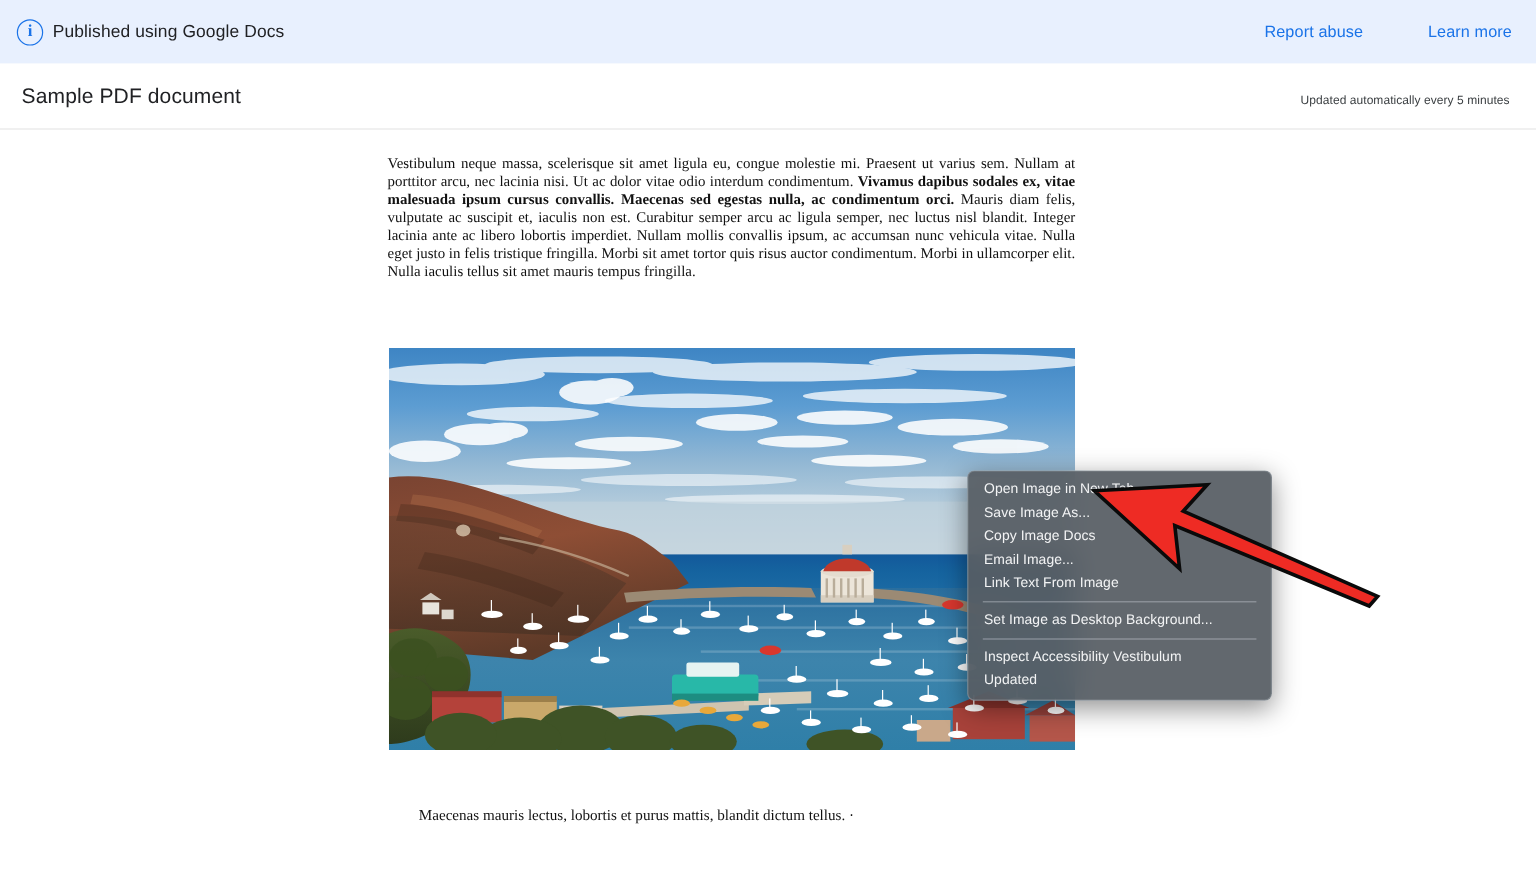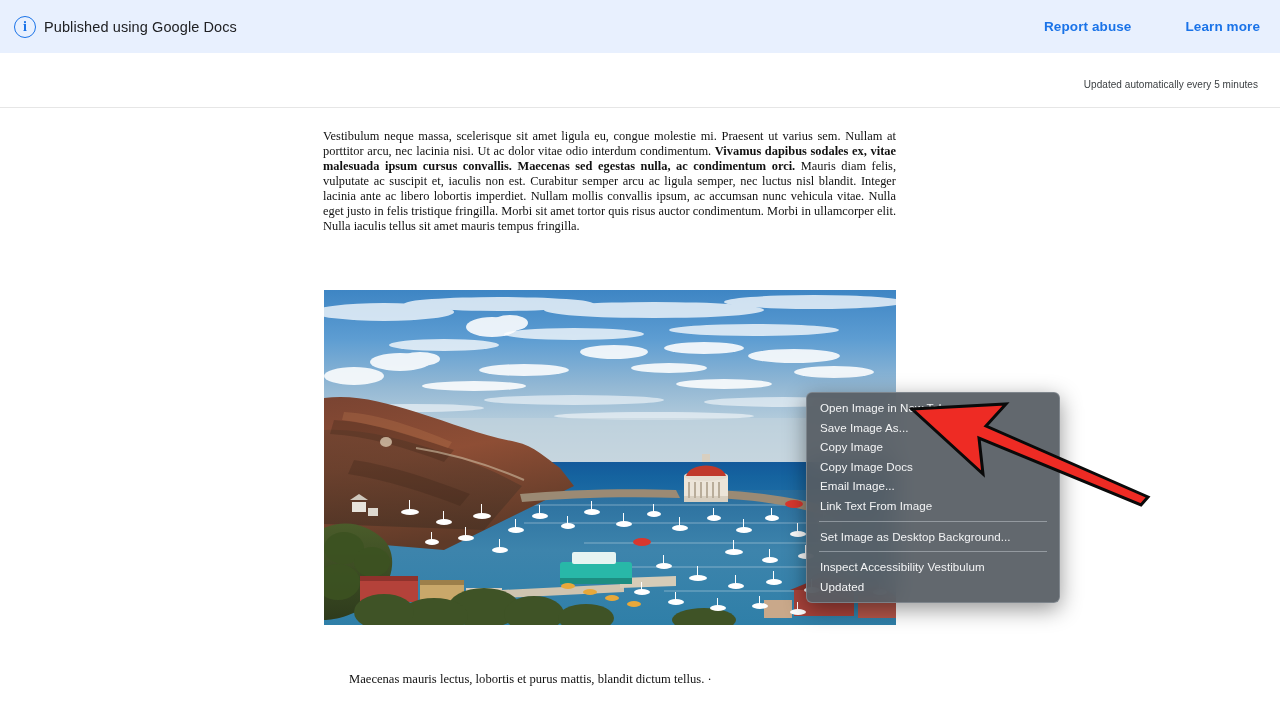"Report abuse" #published-banner .banner-links { font-weight: bold -> none }
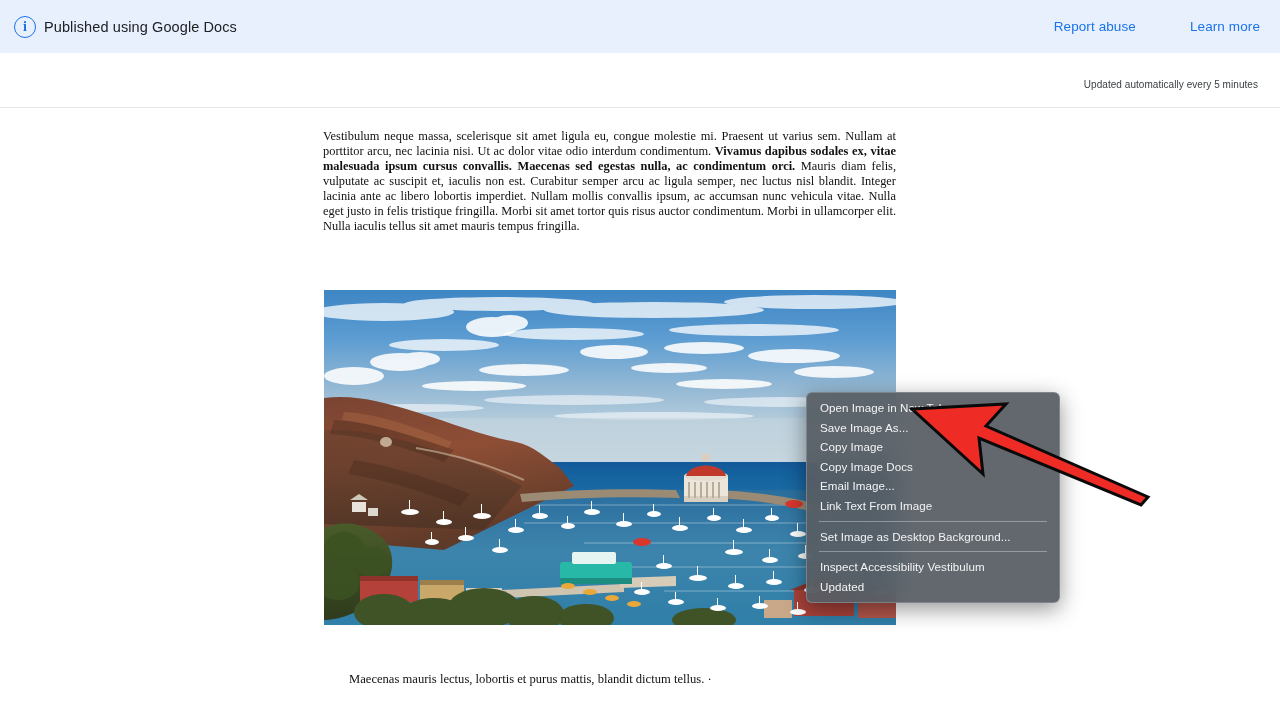"Sample PDF document" div.doc-title { html: none -> <div>Sample PDF document</div> }
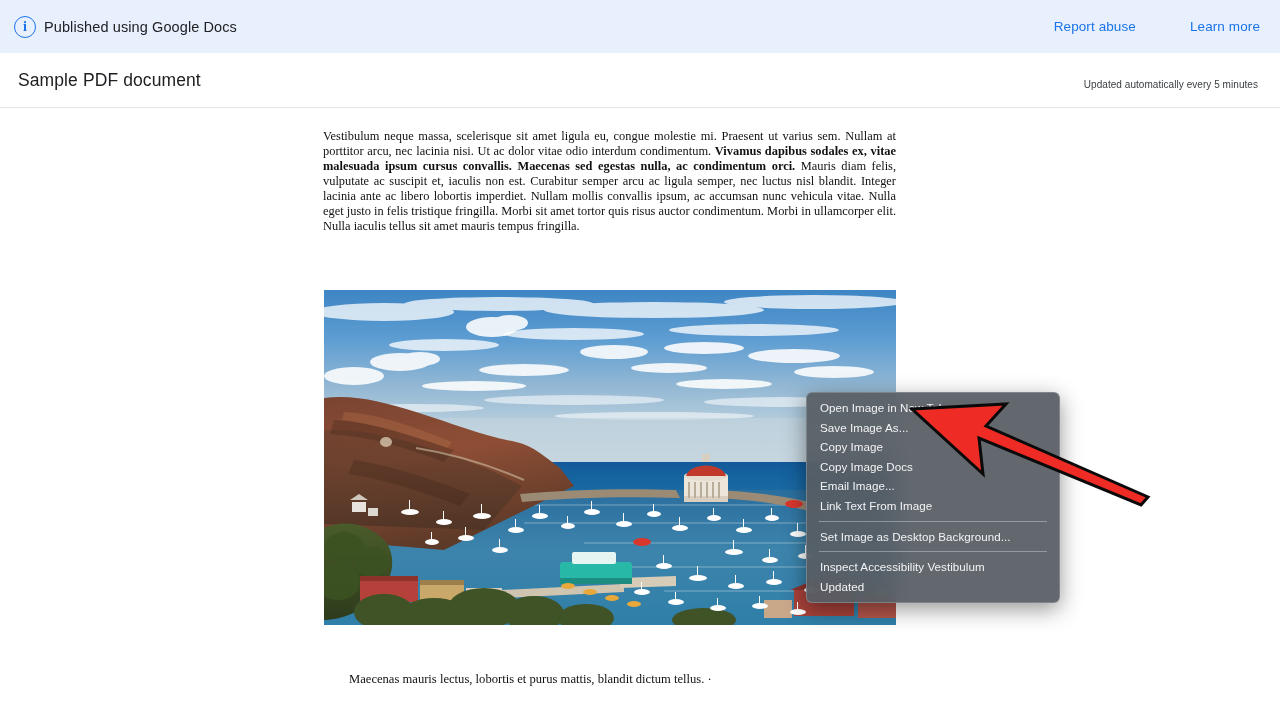"Copy Image" div.menu-item { html: <div>Copy Image</div> -> none }
